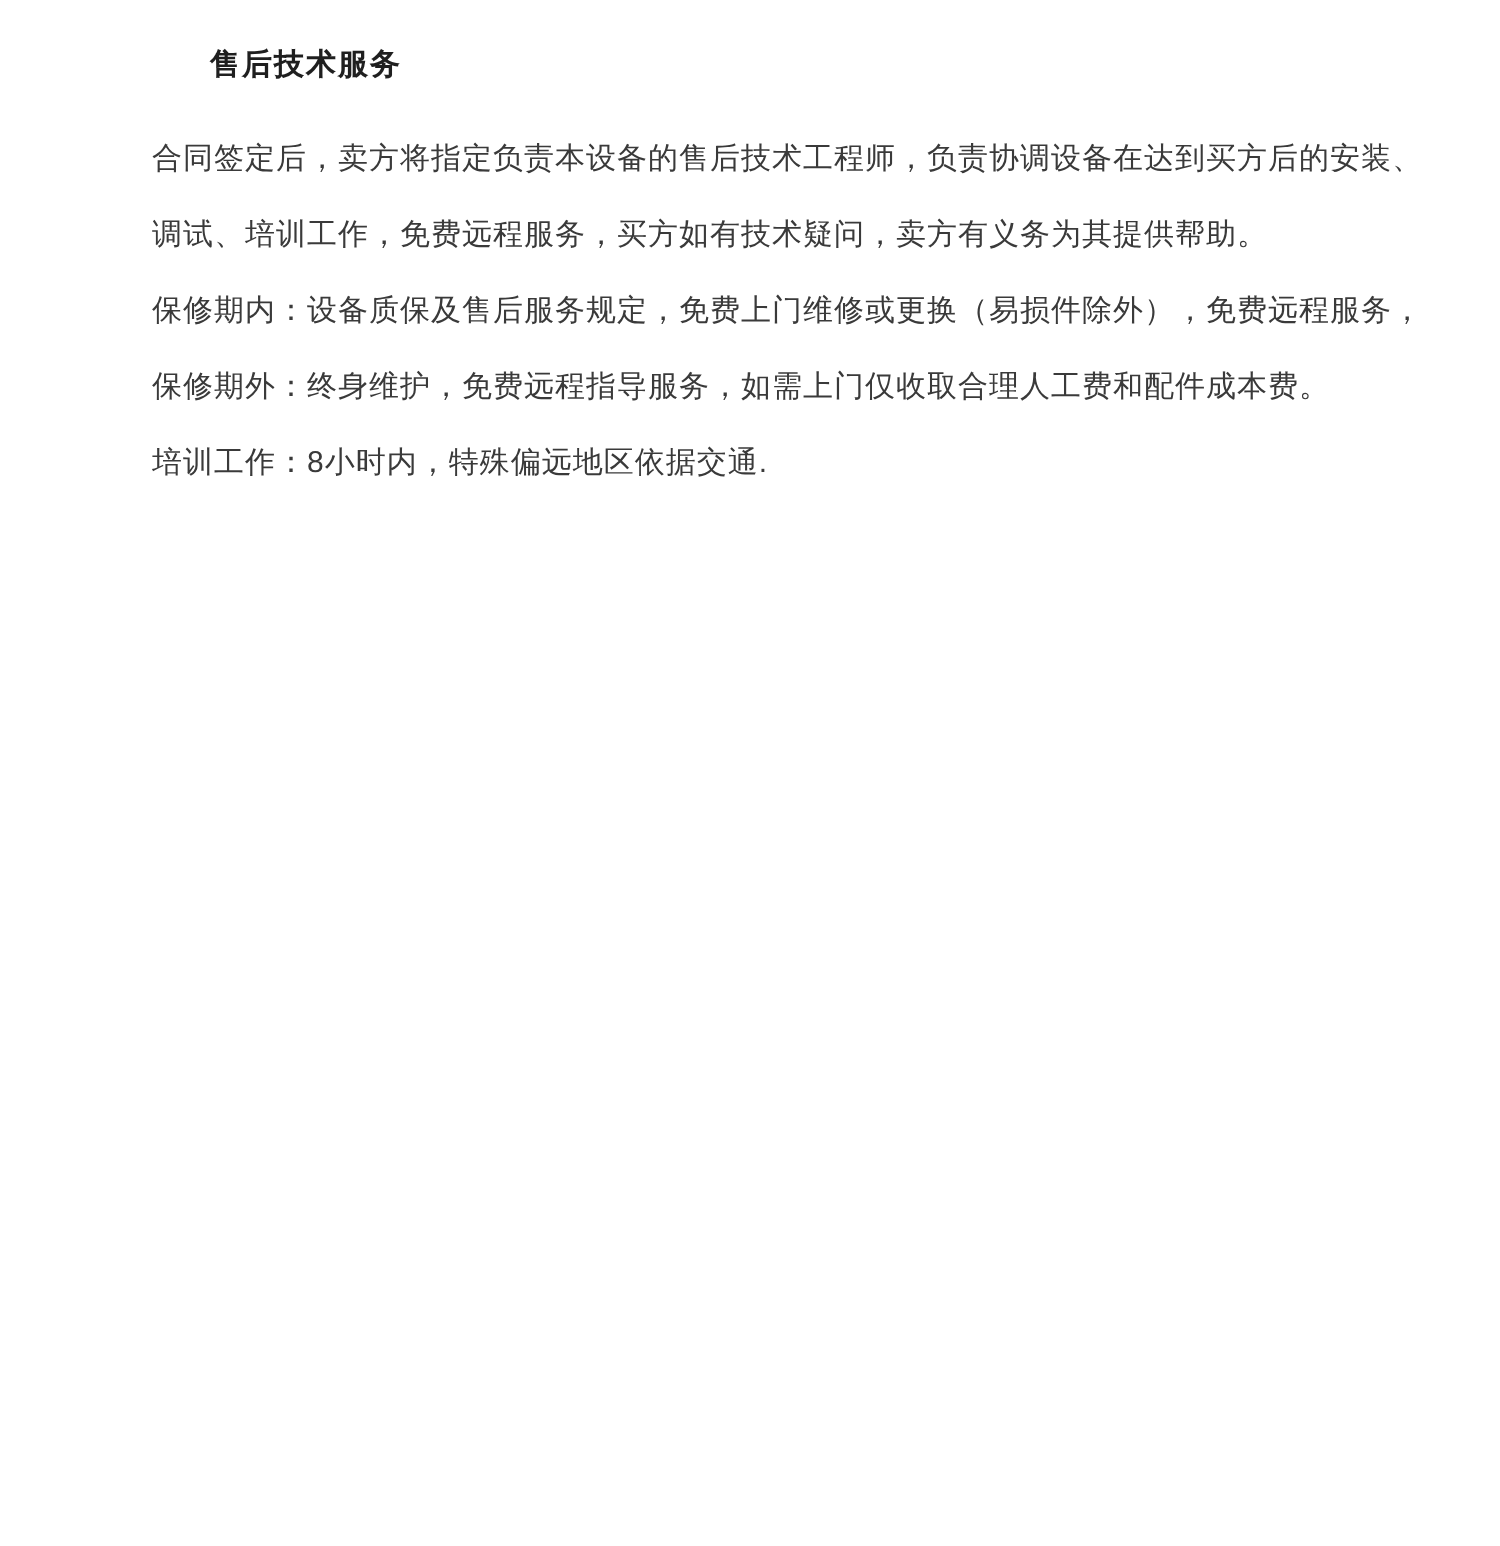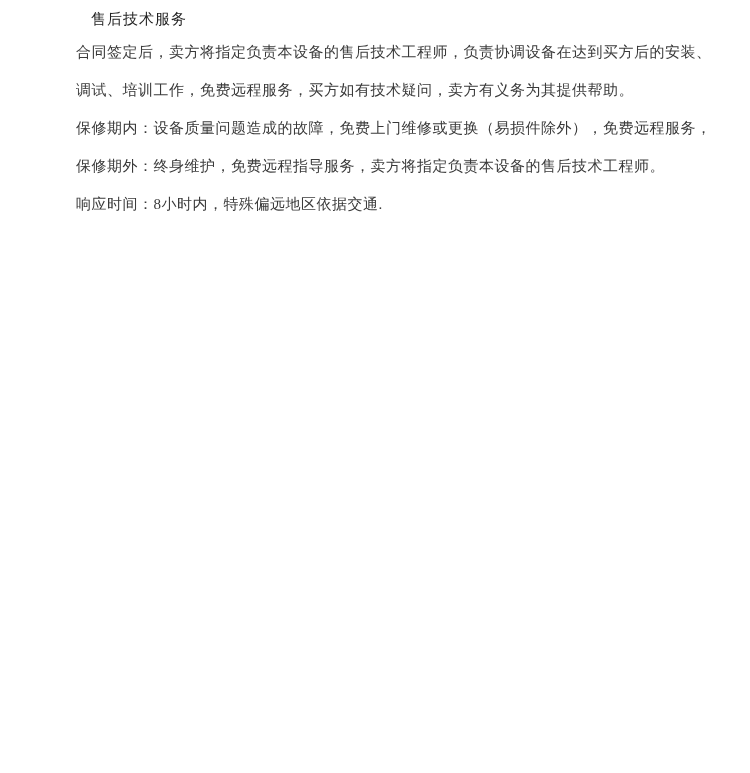"售后技术服务" .doc-title { font-weight: normal -> bold; margin: 3px -> 17px }
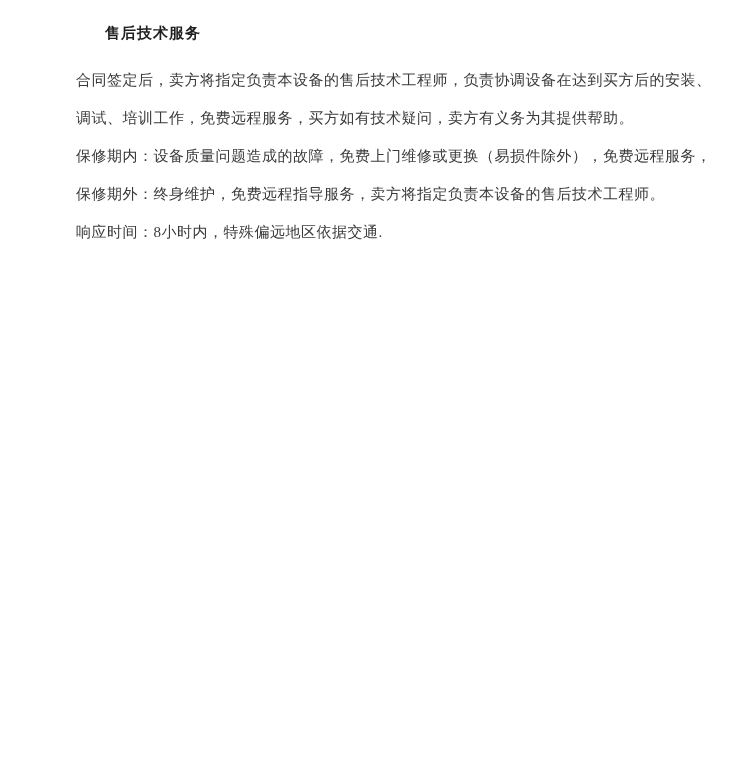"合同签定后，卖方将指定负责本设备的售后技术工程师，负责协调设备在达到买方后的安装" .doc-body { font-family: Liberation Serif, serif -> none }
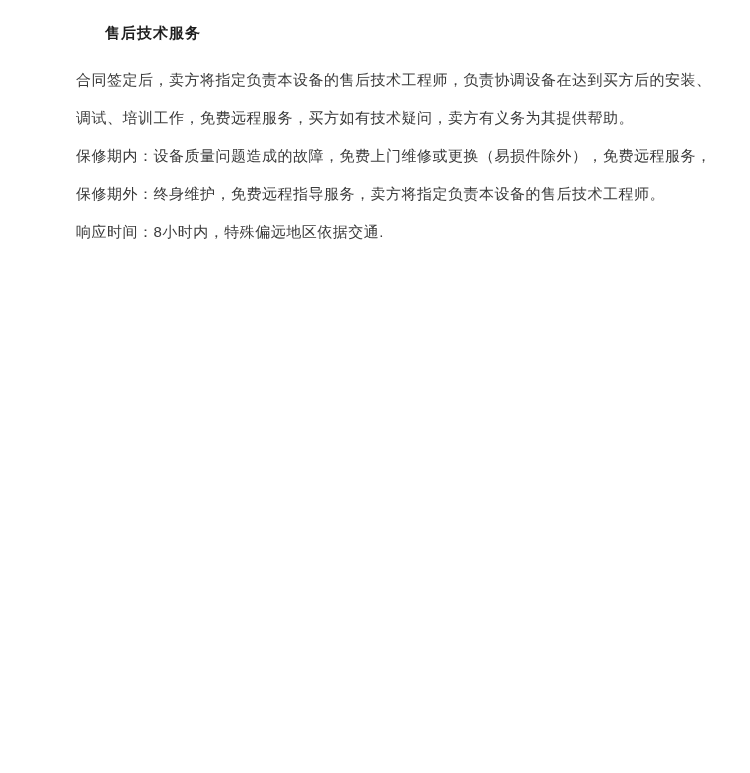"保修期内：设备质量问题造成的故障，免费上门维修或更换（易损件除外），免费远程服务" div.text-line { text: 量问题造成的故障 -> 保及售后服务规定 }
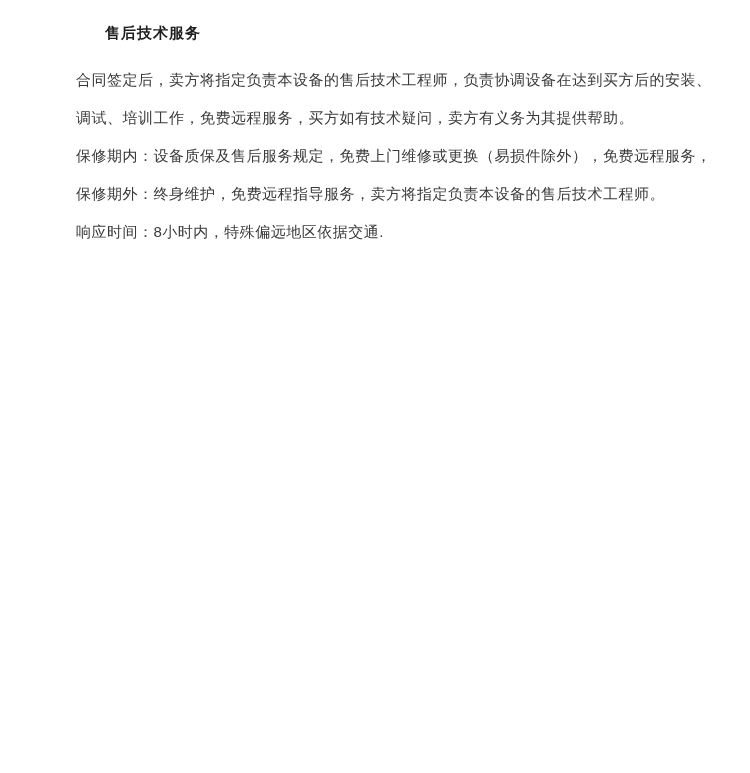"保修期外：终身维护，免费远程指导服务，卖方将指定负责本设备的售后技术工程师。" div.text-line { text: 卖方将指定负责本设备的售后技术工程师 -> 如需上门仅收取合理人工费和配件成本费 }
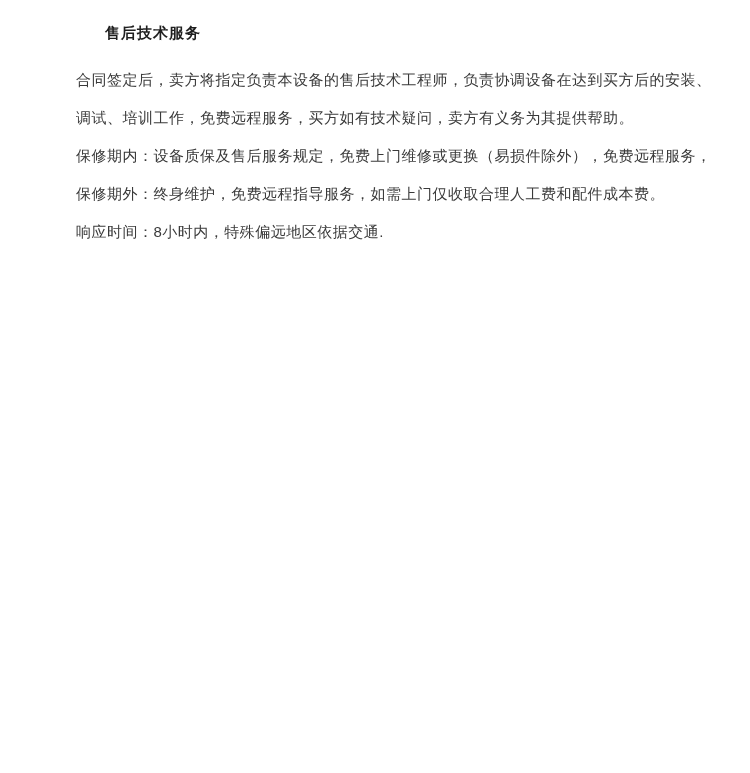"响应时间：8小时内，特殊偏远地区依据交通." div.text-line { text: 响应时间 -> 培训工作 }
